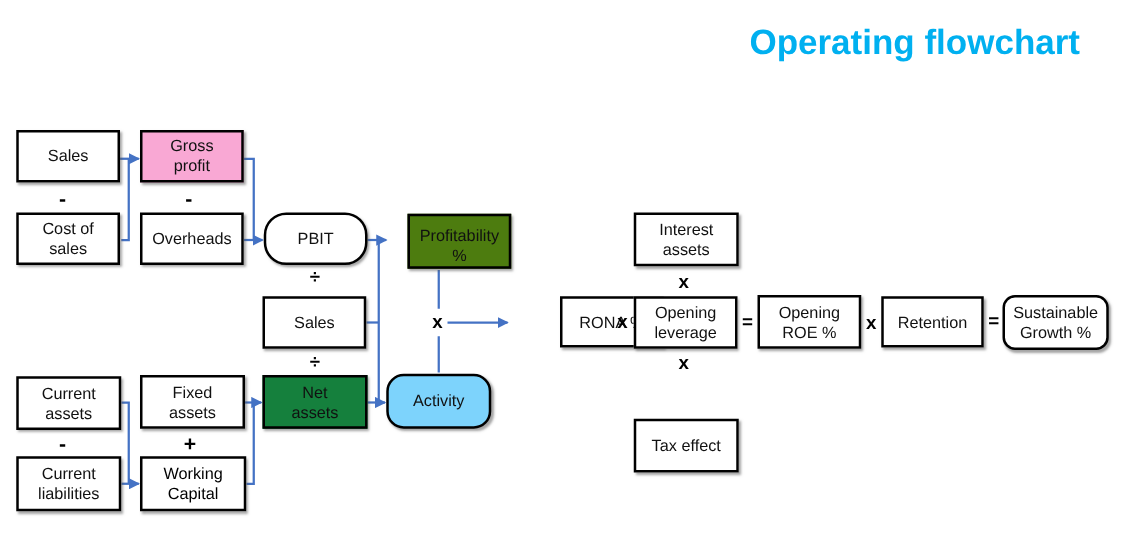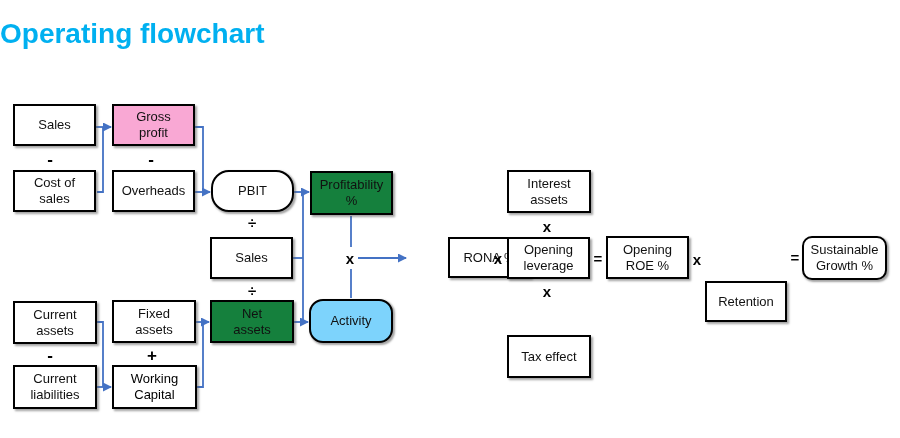"Operating flowchart" #diagram-title { text-align: left -> right }
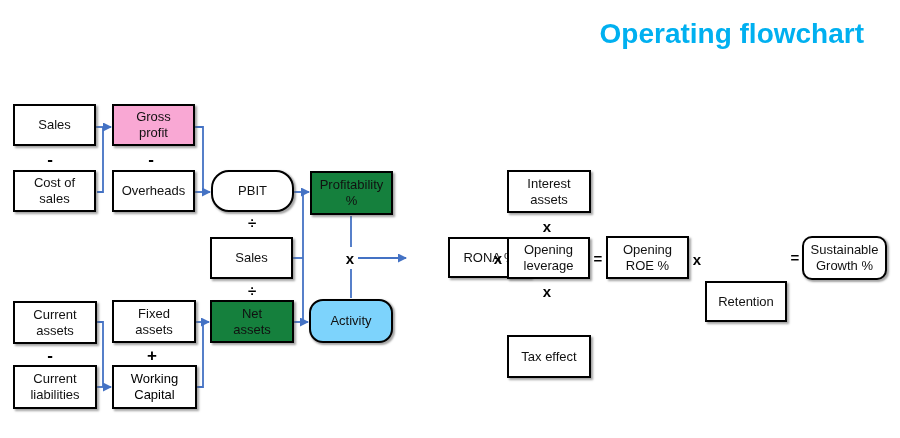"Profitability" div.node { align-items: none -> flex-end; background: #15803d -> #4d7c0f; left: 310px -> 326px }
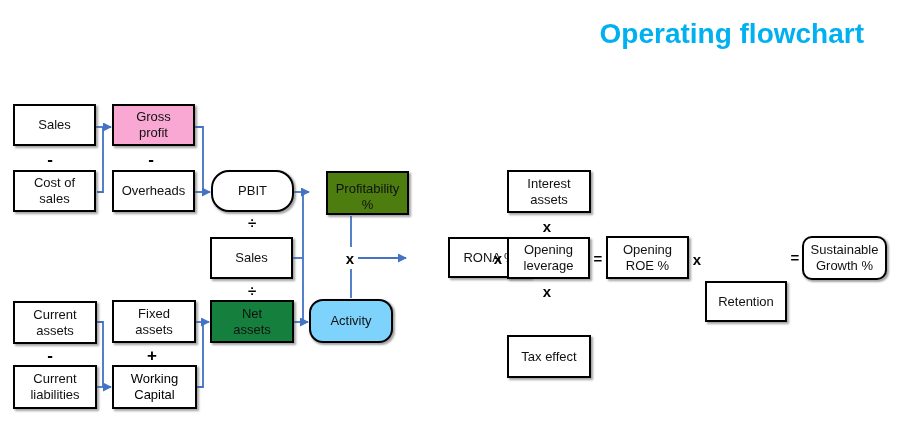"Retention" div.node { margin-top: 44px -> none }
